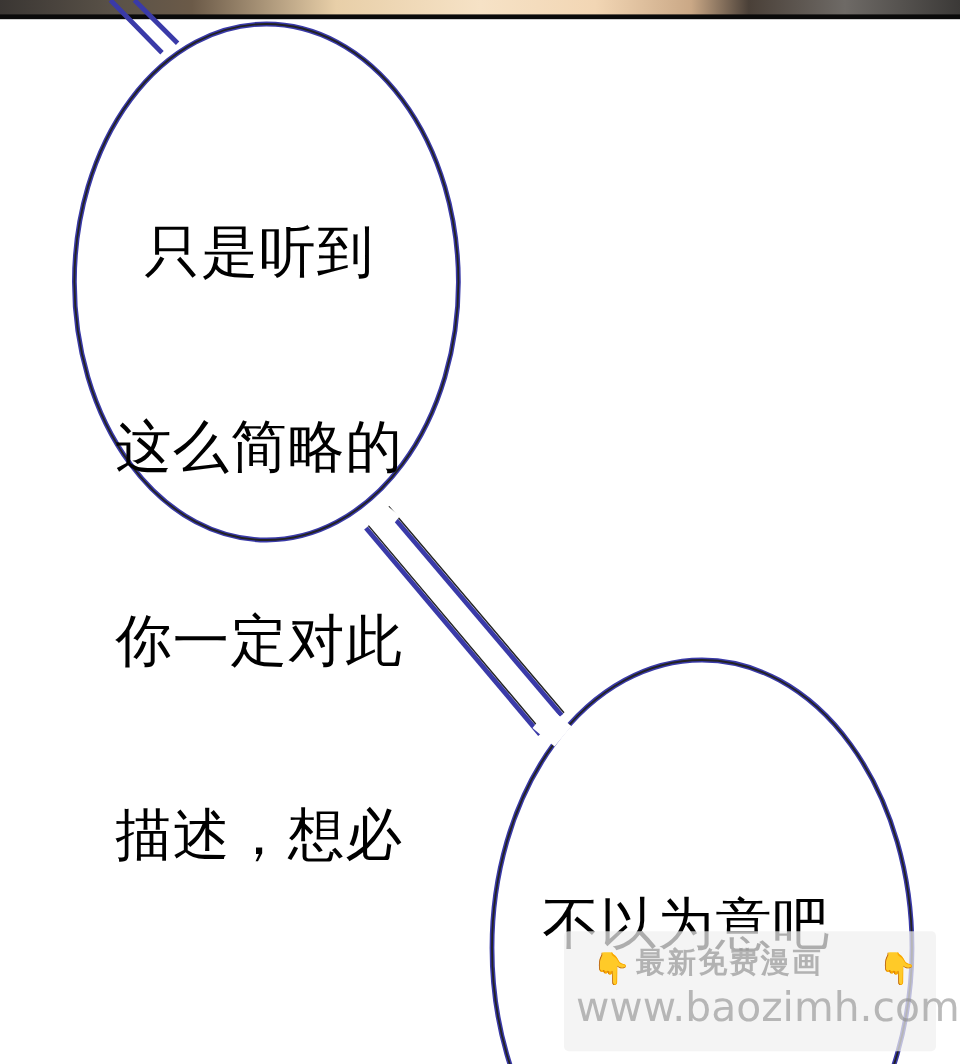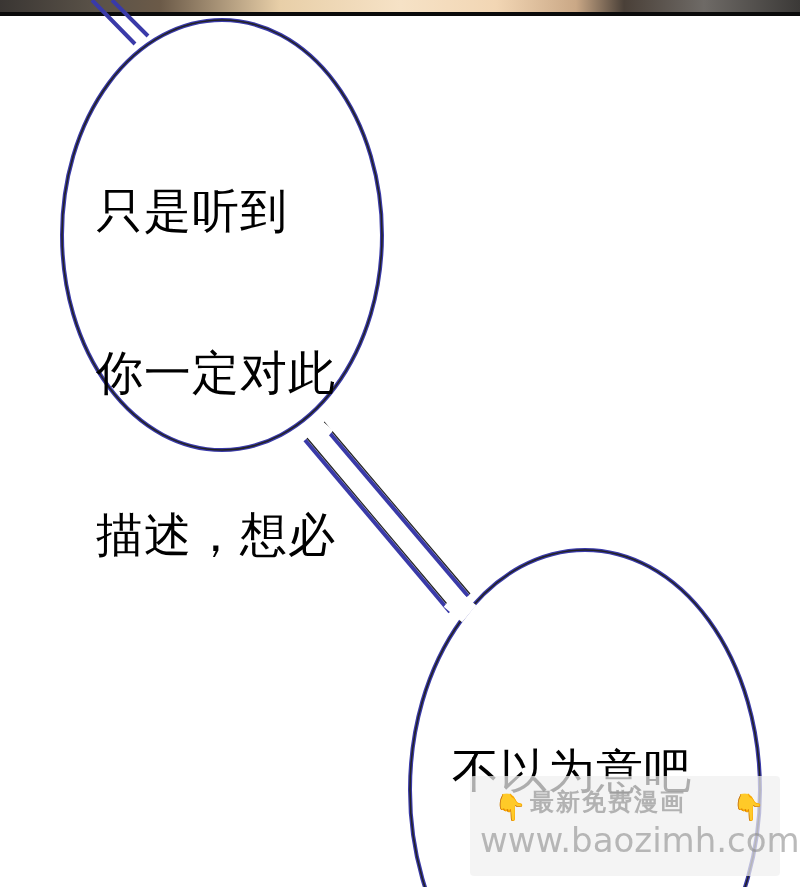"只是听到" .line { text-align: none -> center }
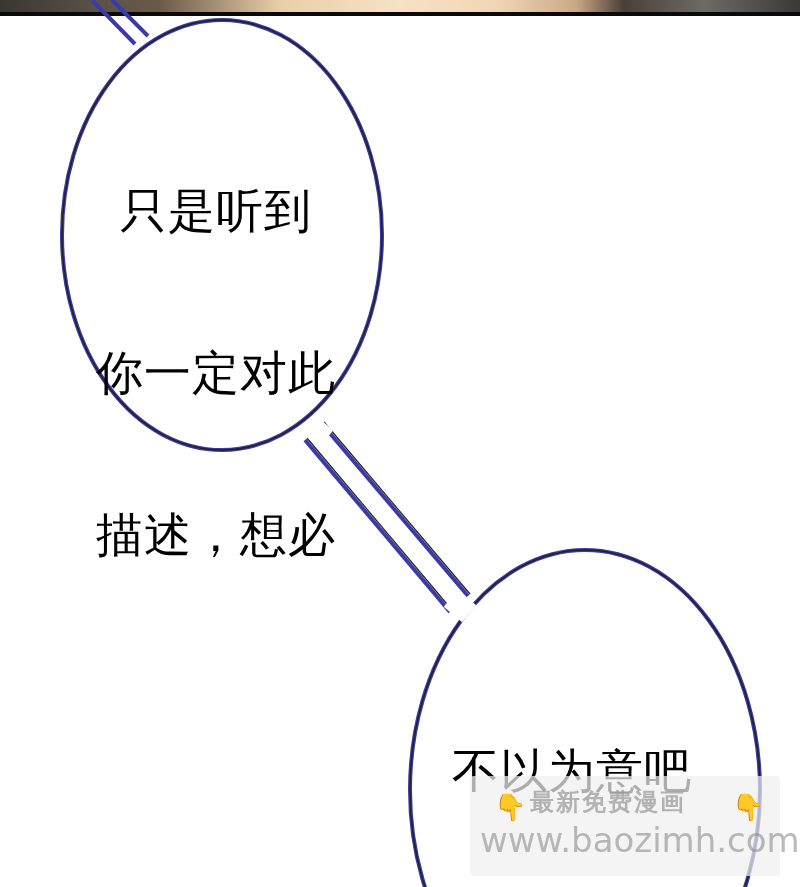"这么简略的" span.line { html: none -> <span>这么简略的</span> }
